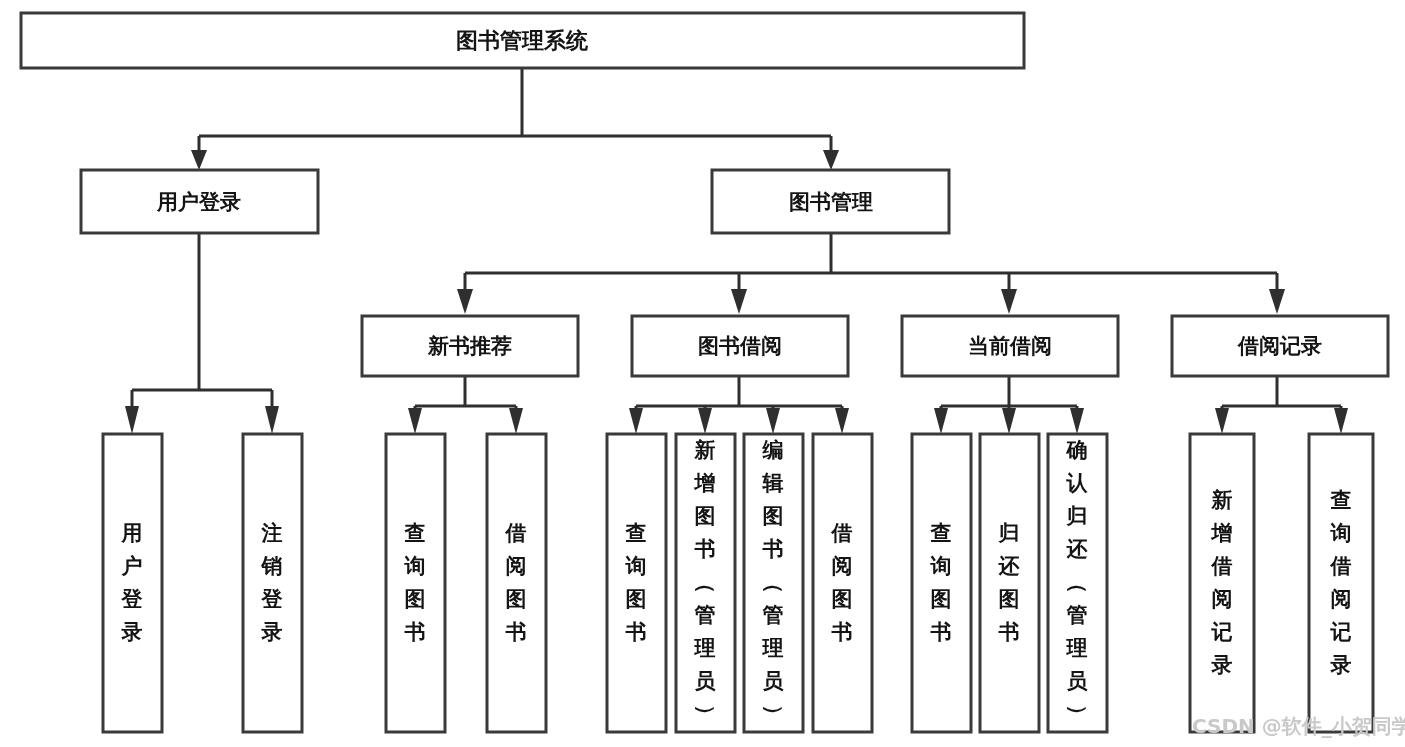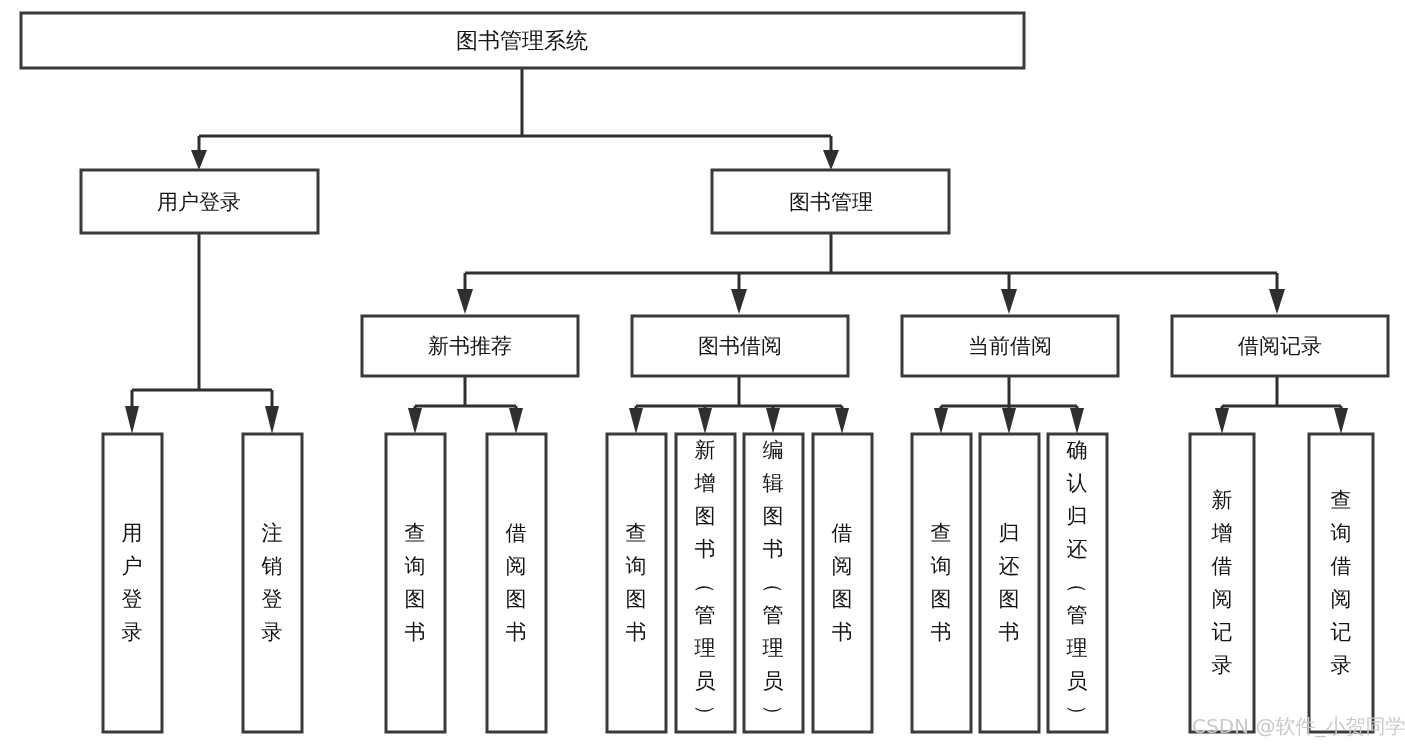"图书管理系统" #diagram-root { font-weight: none -> bold }
